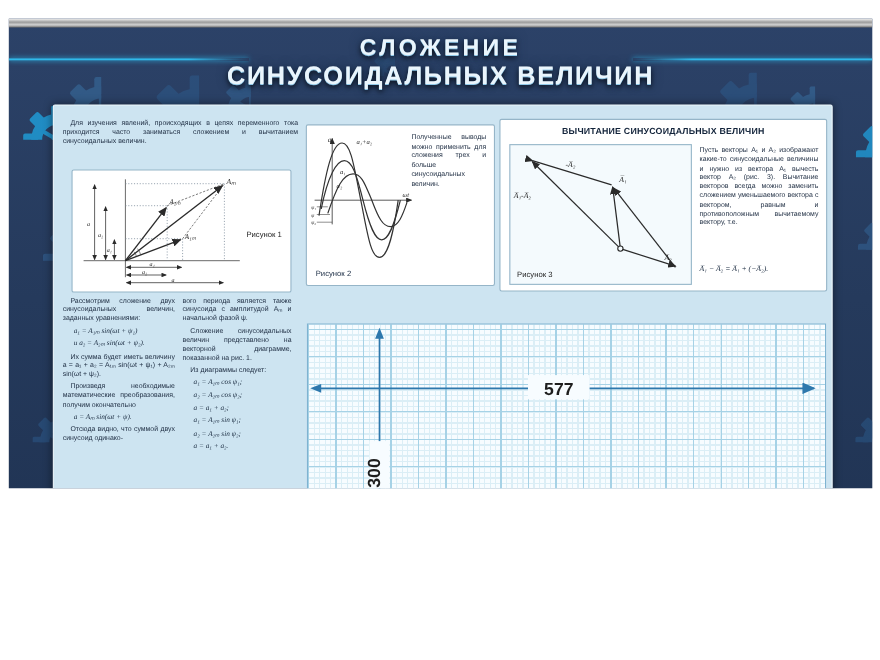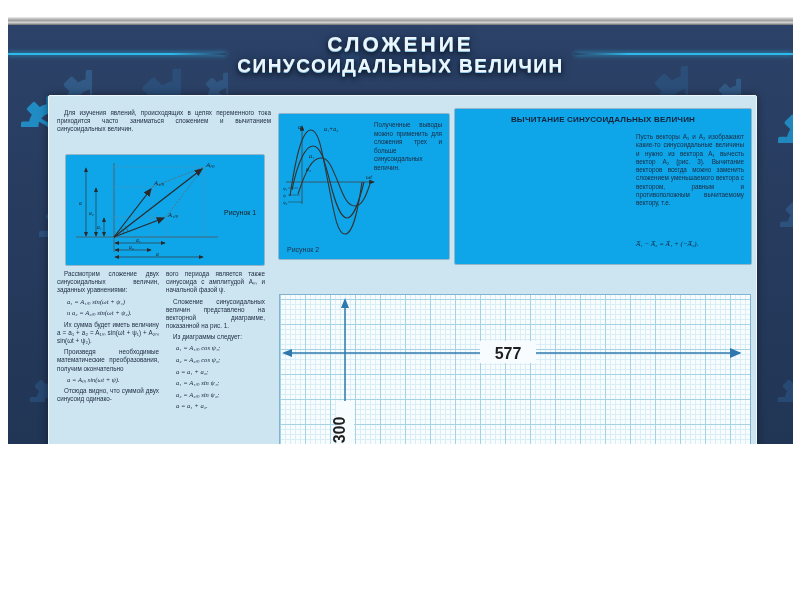"СИНУСОИДАЛЬНЫХ ВЕЛИЧИН" .title .l2 { font-size: 19px -> 23px }
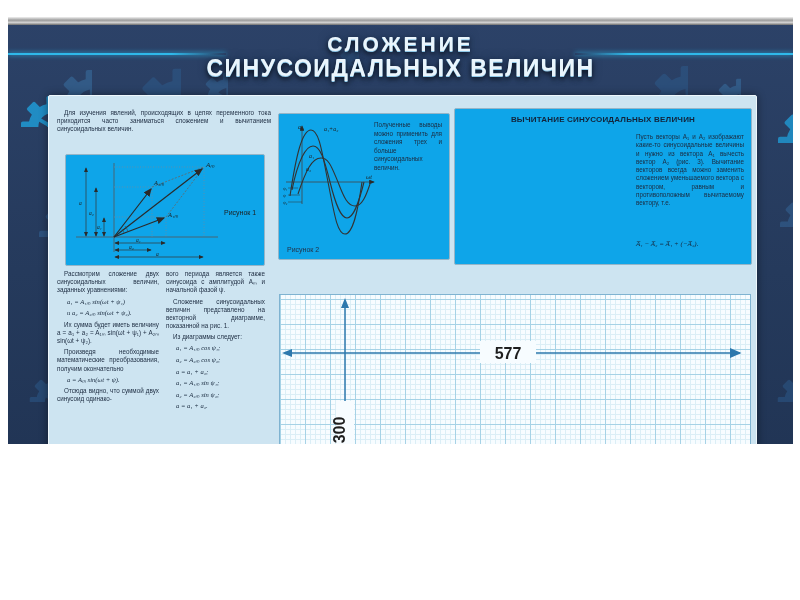"ВЫЧИТАНИЕ СИНУСОИДАЛЬНЫХ ВЕЛИЧИН" .box { background: #0ea5e9 -> #ffffff }
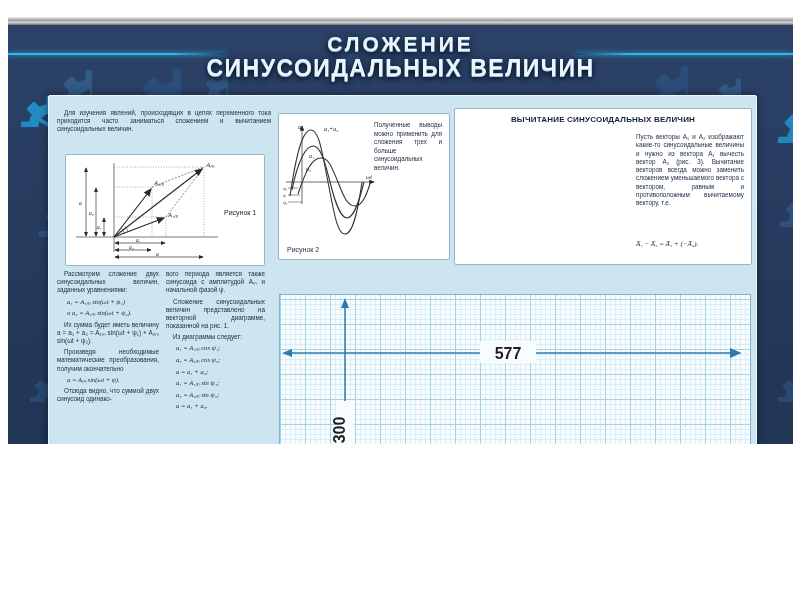"-A̅₂" div.fig3 { html: none -> <div> <svg> <g> <line></line> <line></line> <line></line> <line></line> <line></line> </g> <circle></circle> <text>-A̅₂</text> <text>A̅₁-A̅₂</text> <text>A̅₁</text> <text>A̅₂</text> <text>Рисунок 3</text> </svg> </div> }
